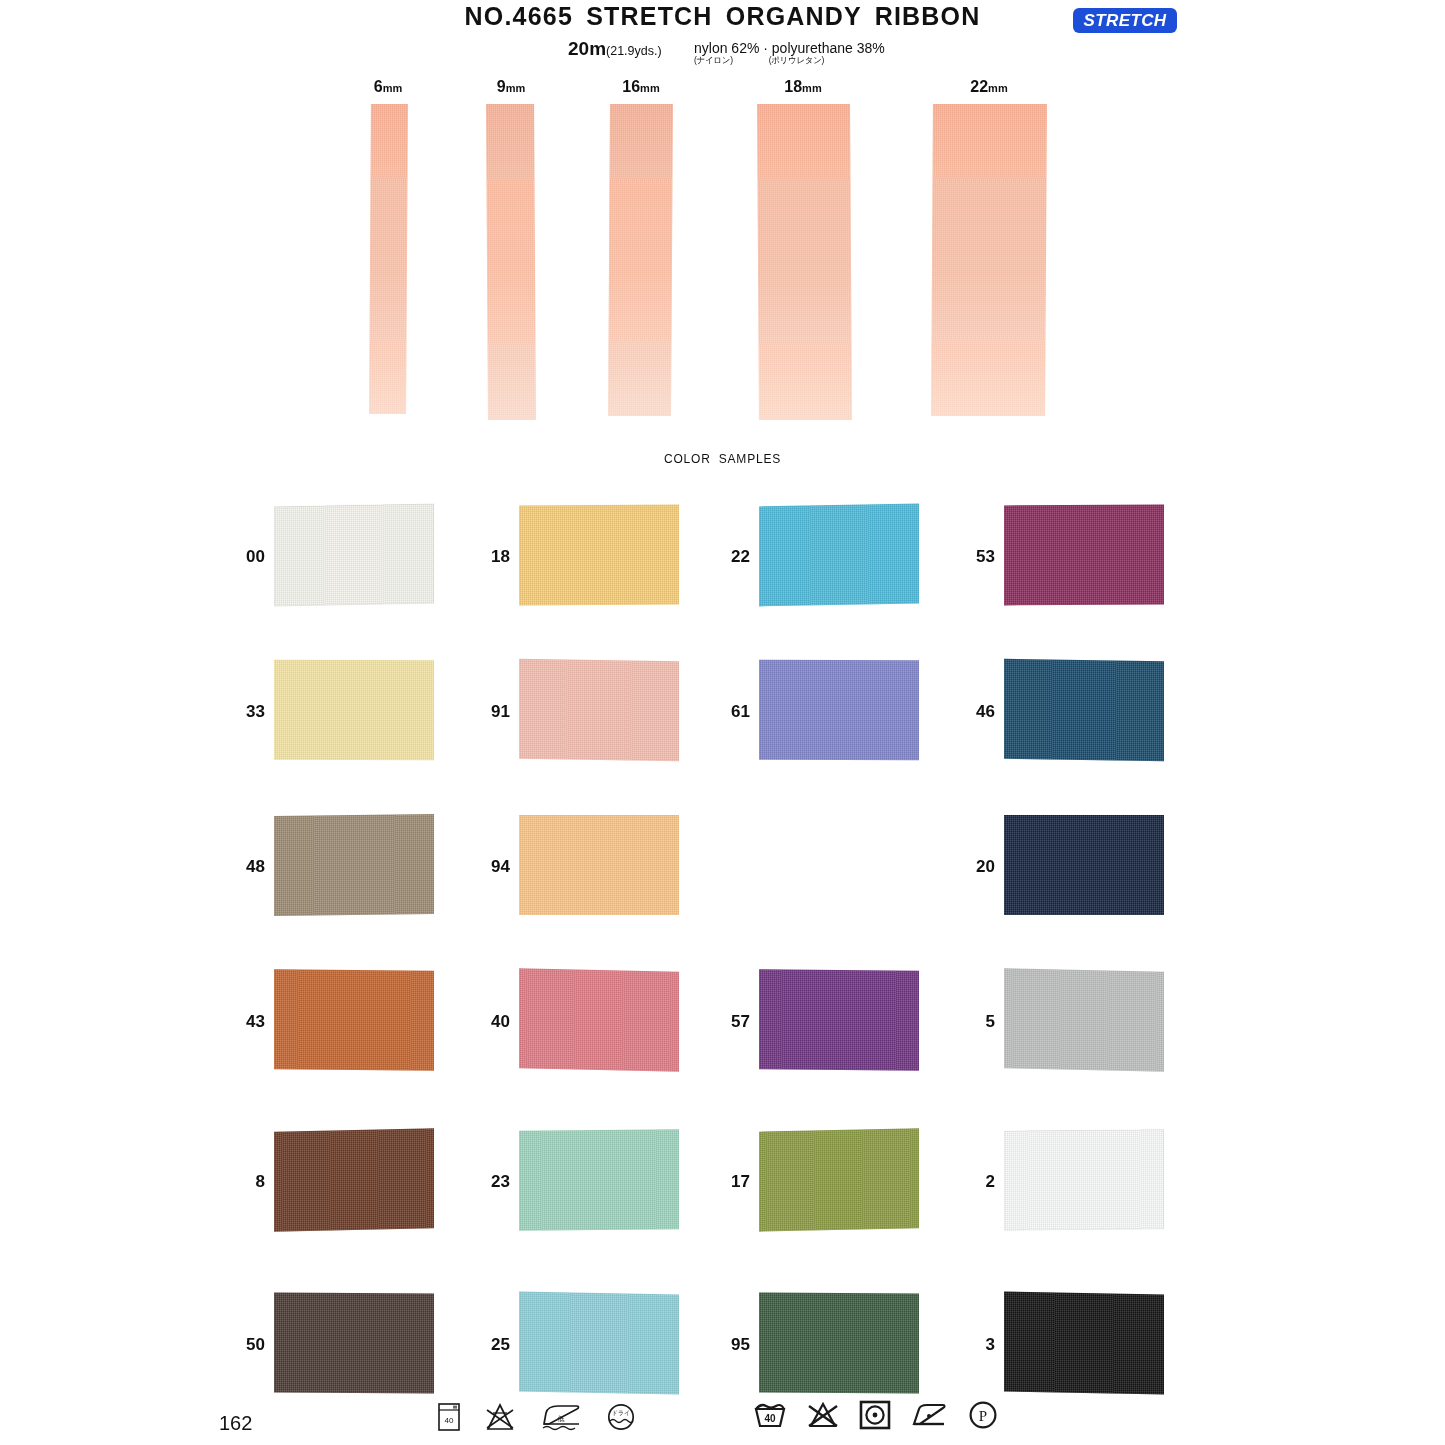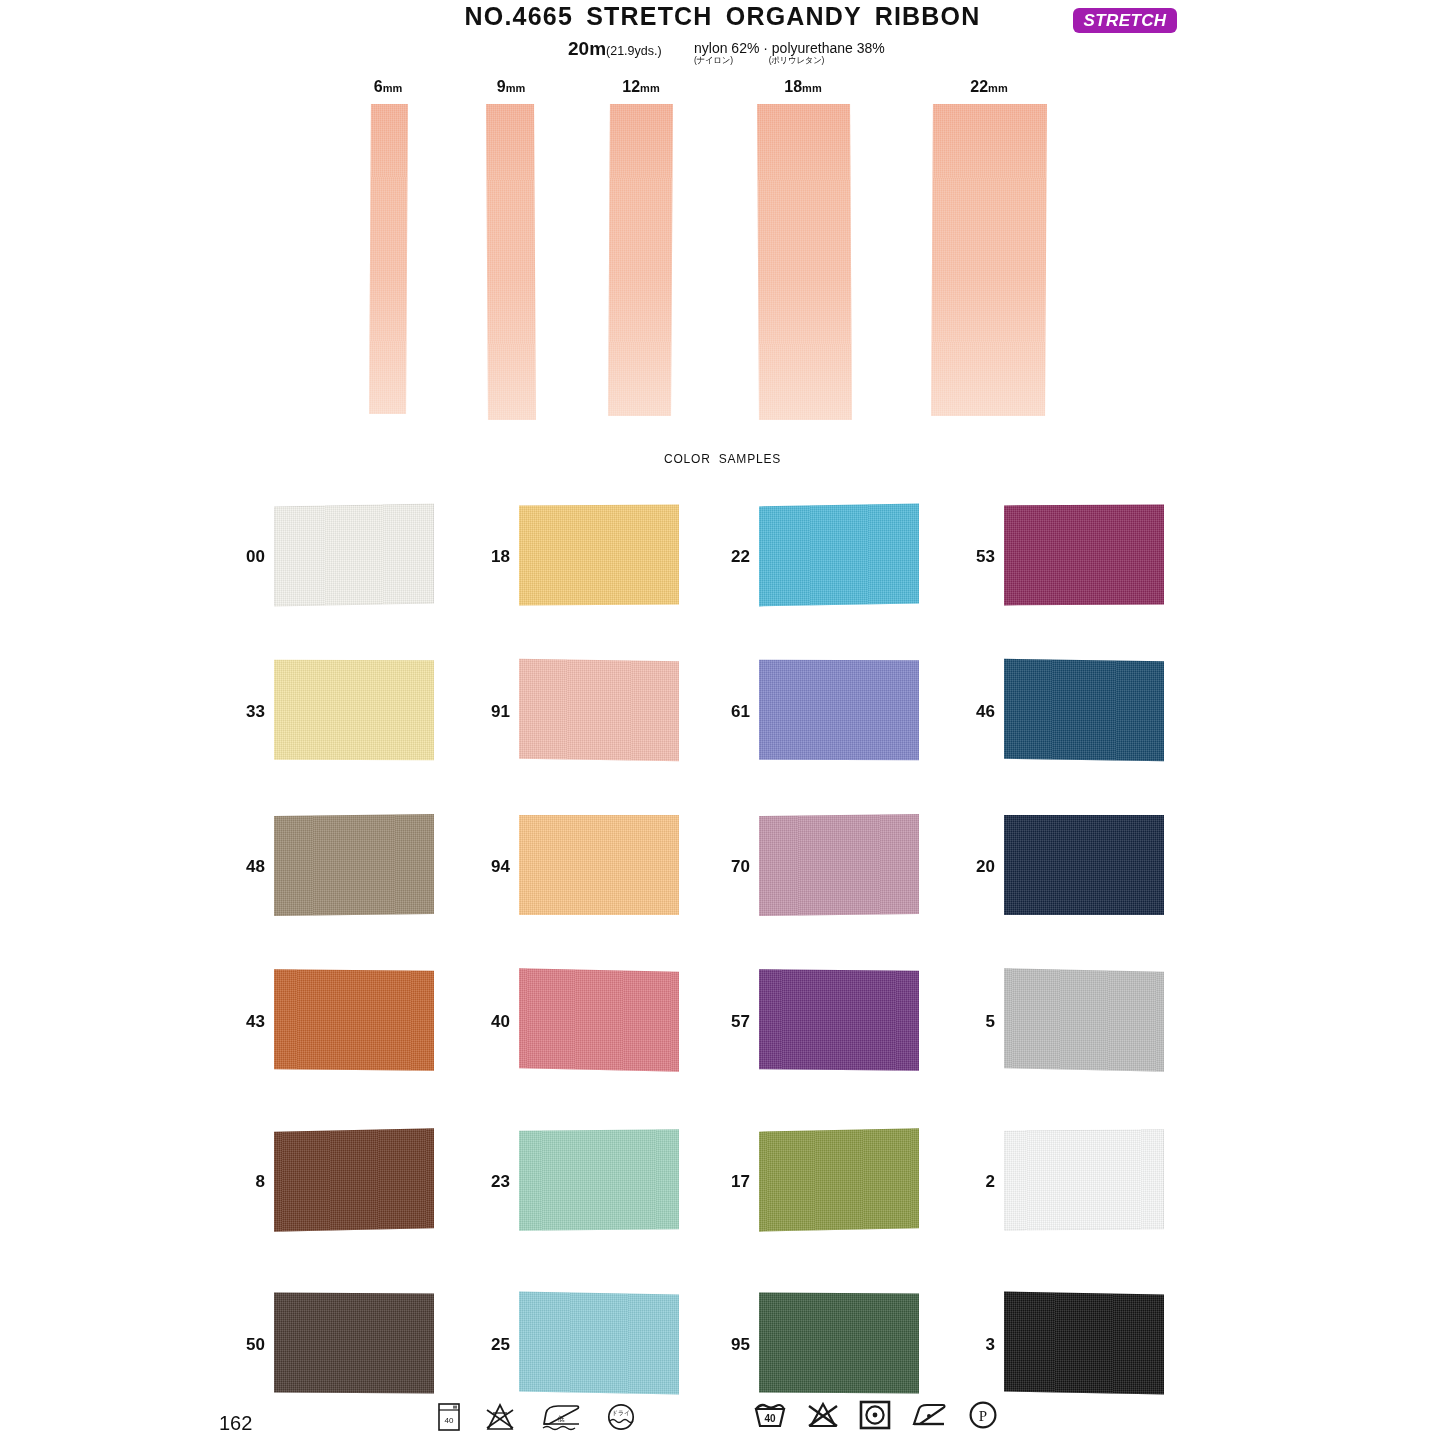"STRETCH" .stretch-badge { background: #a21caf -> #1d4ed8 }
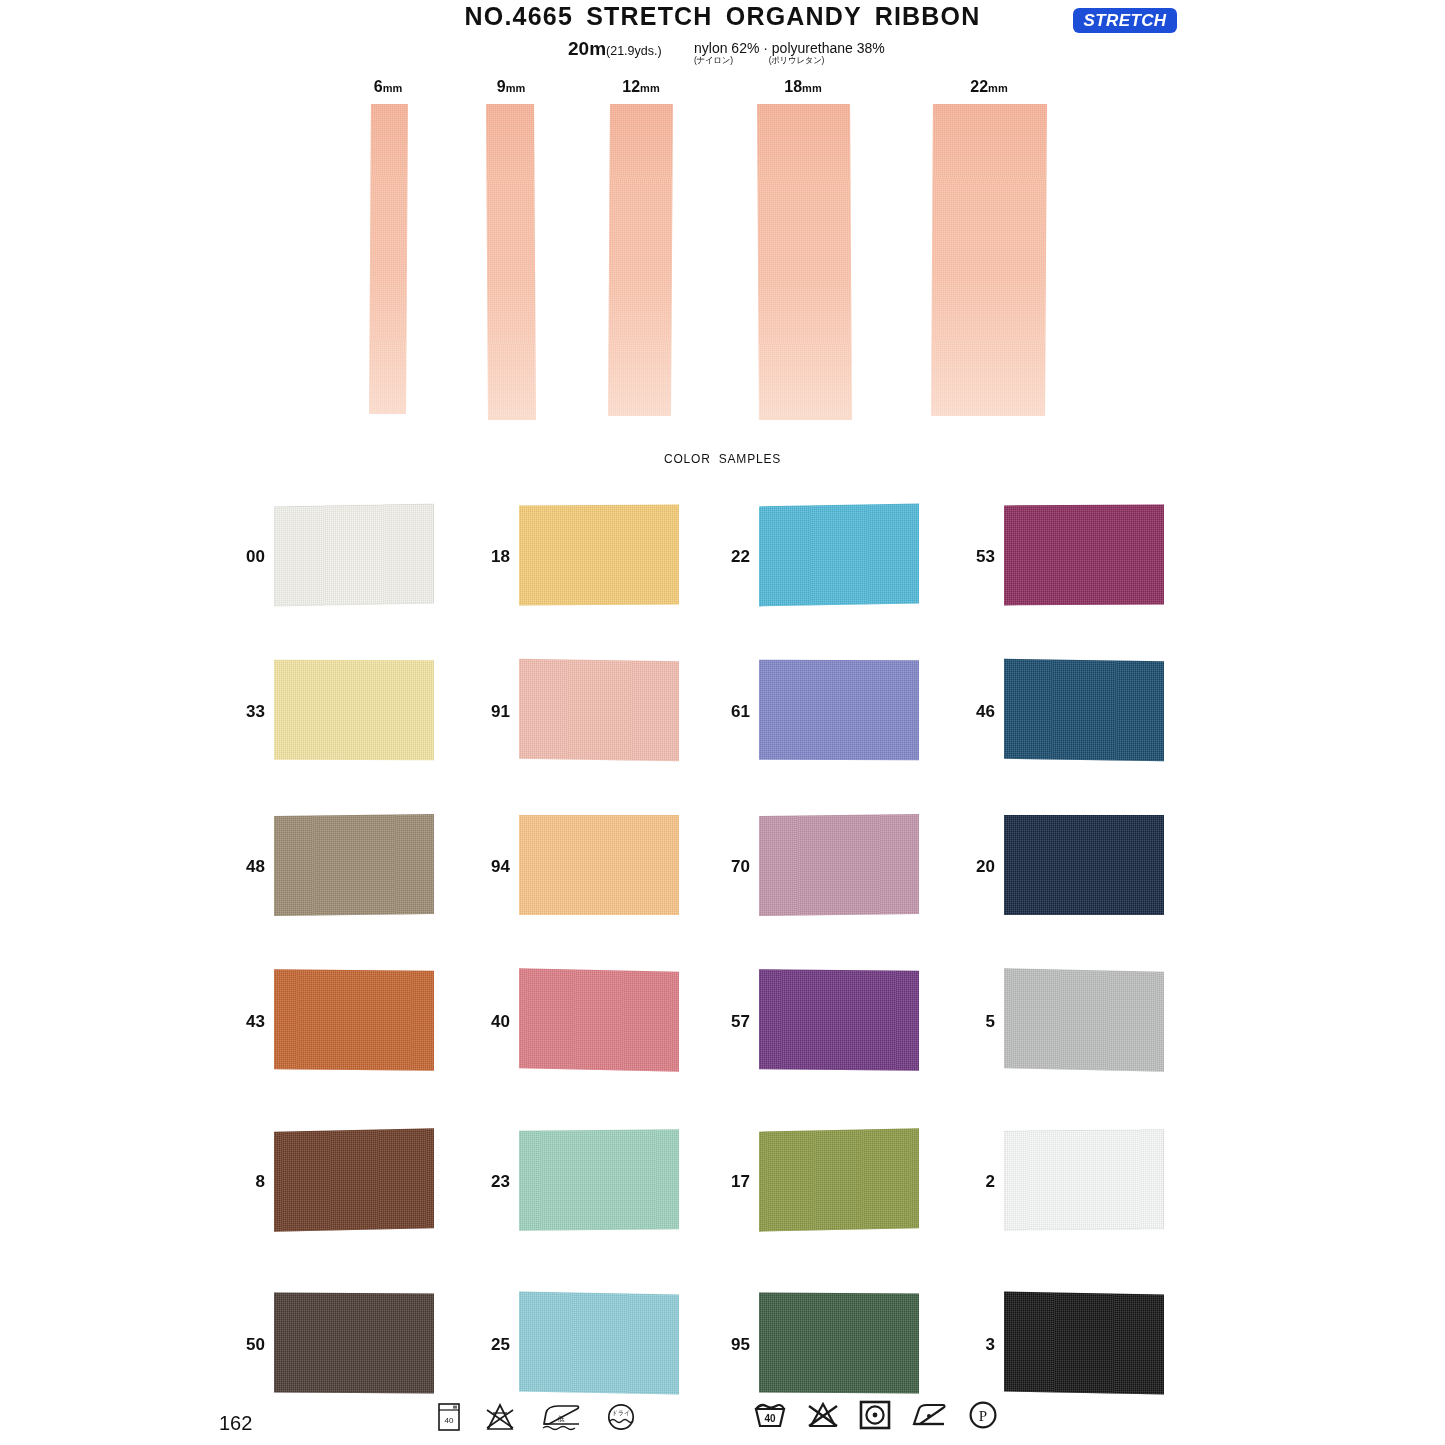"12" span { text: 12 -> 16 }
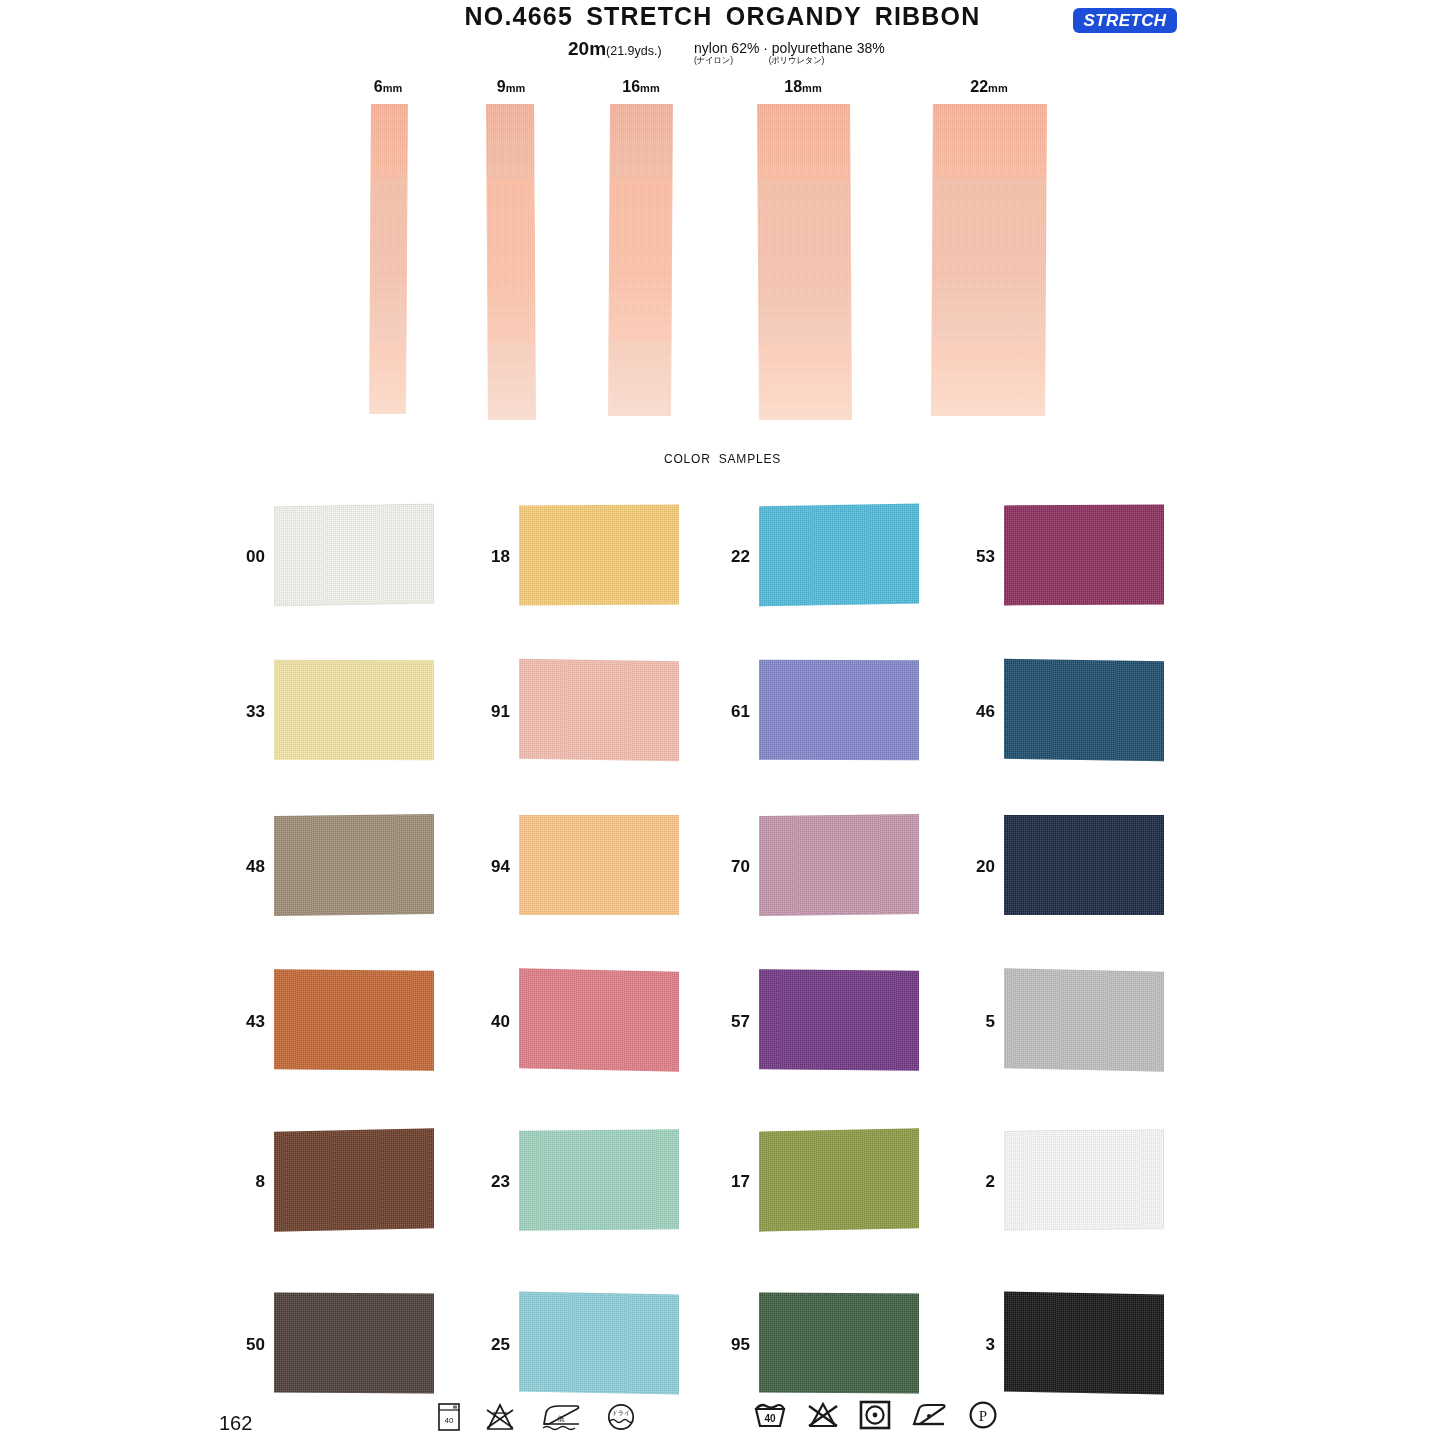"70" div.swatch-cell { html: <div> <div>70</div> <div> <div></div> </div> </div> -> none }
